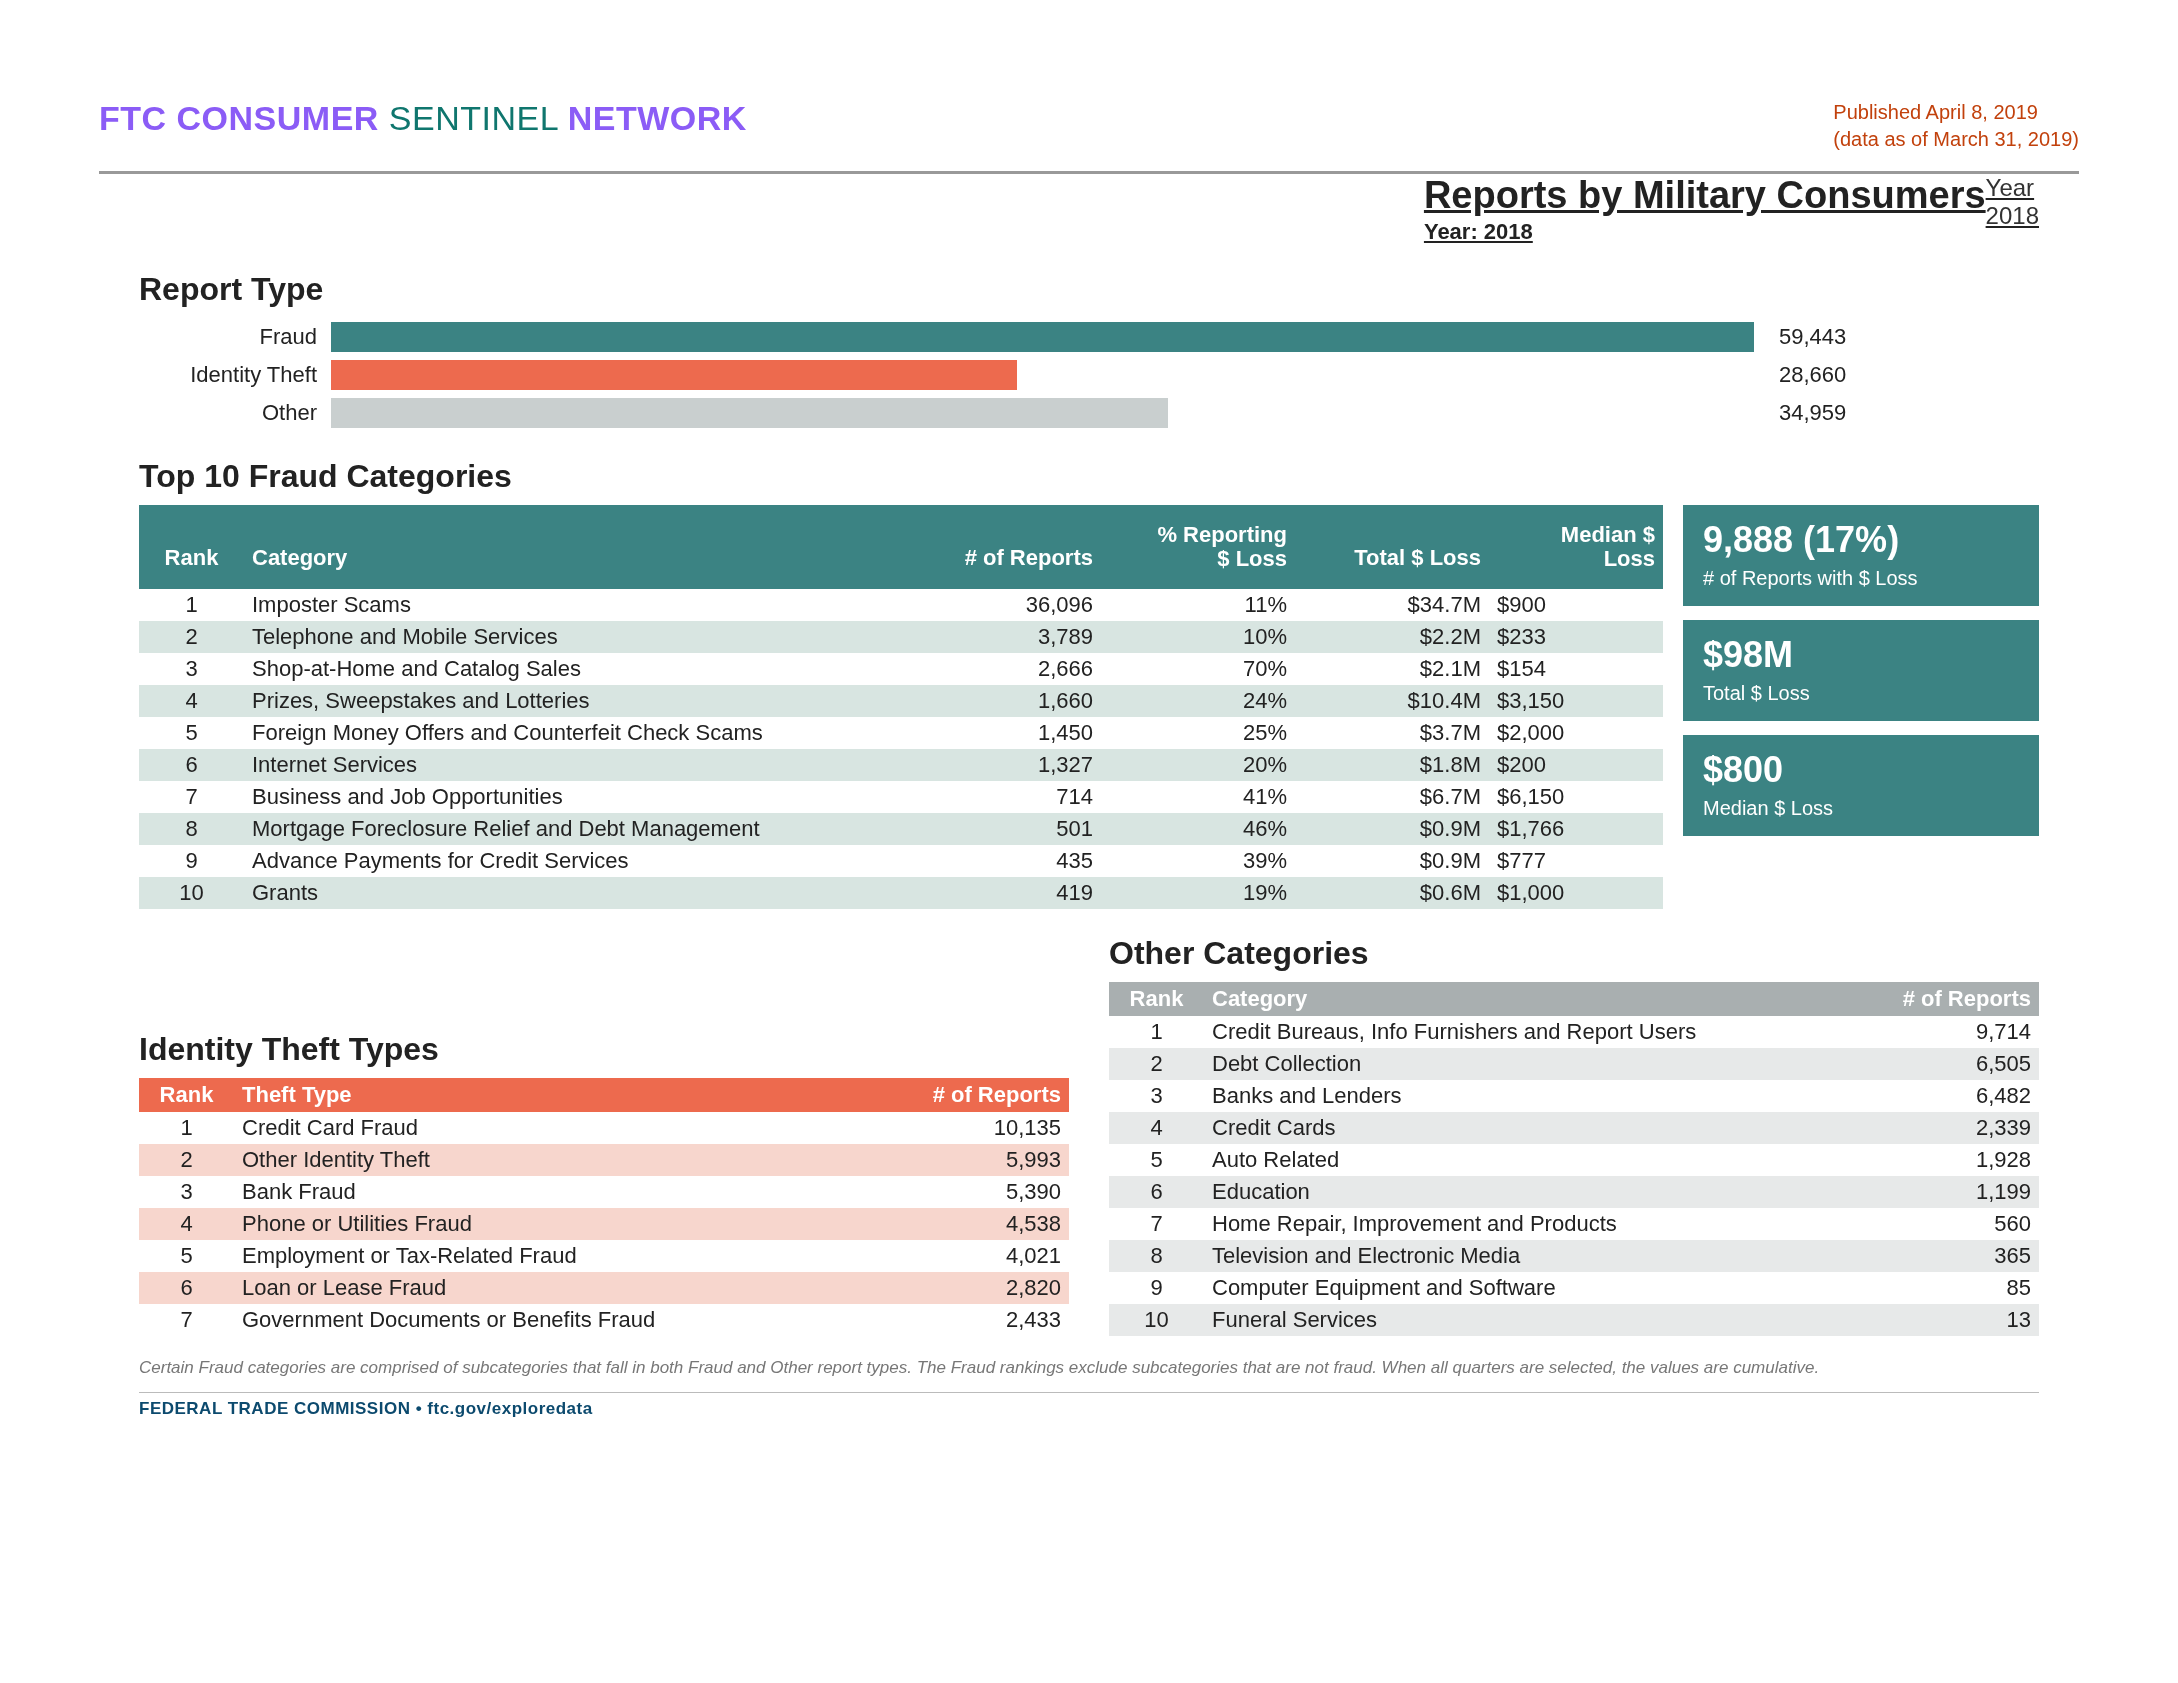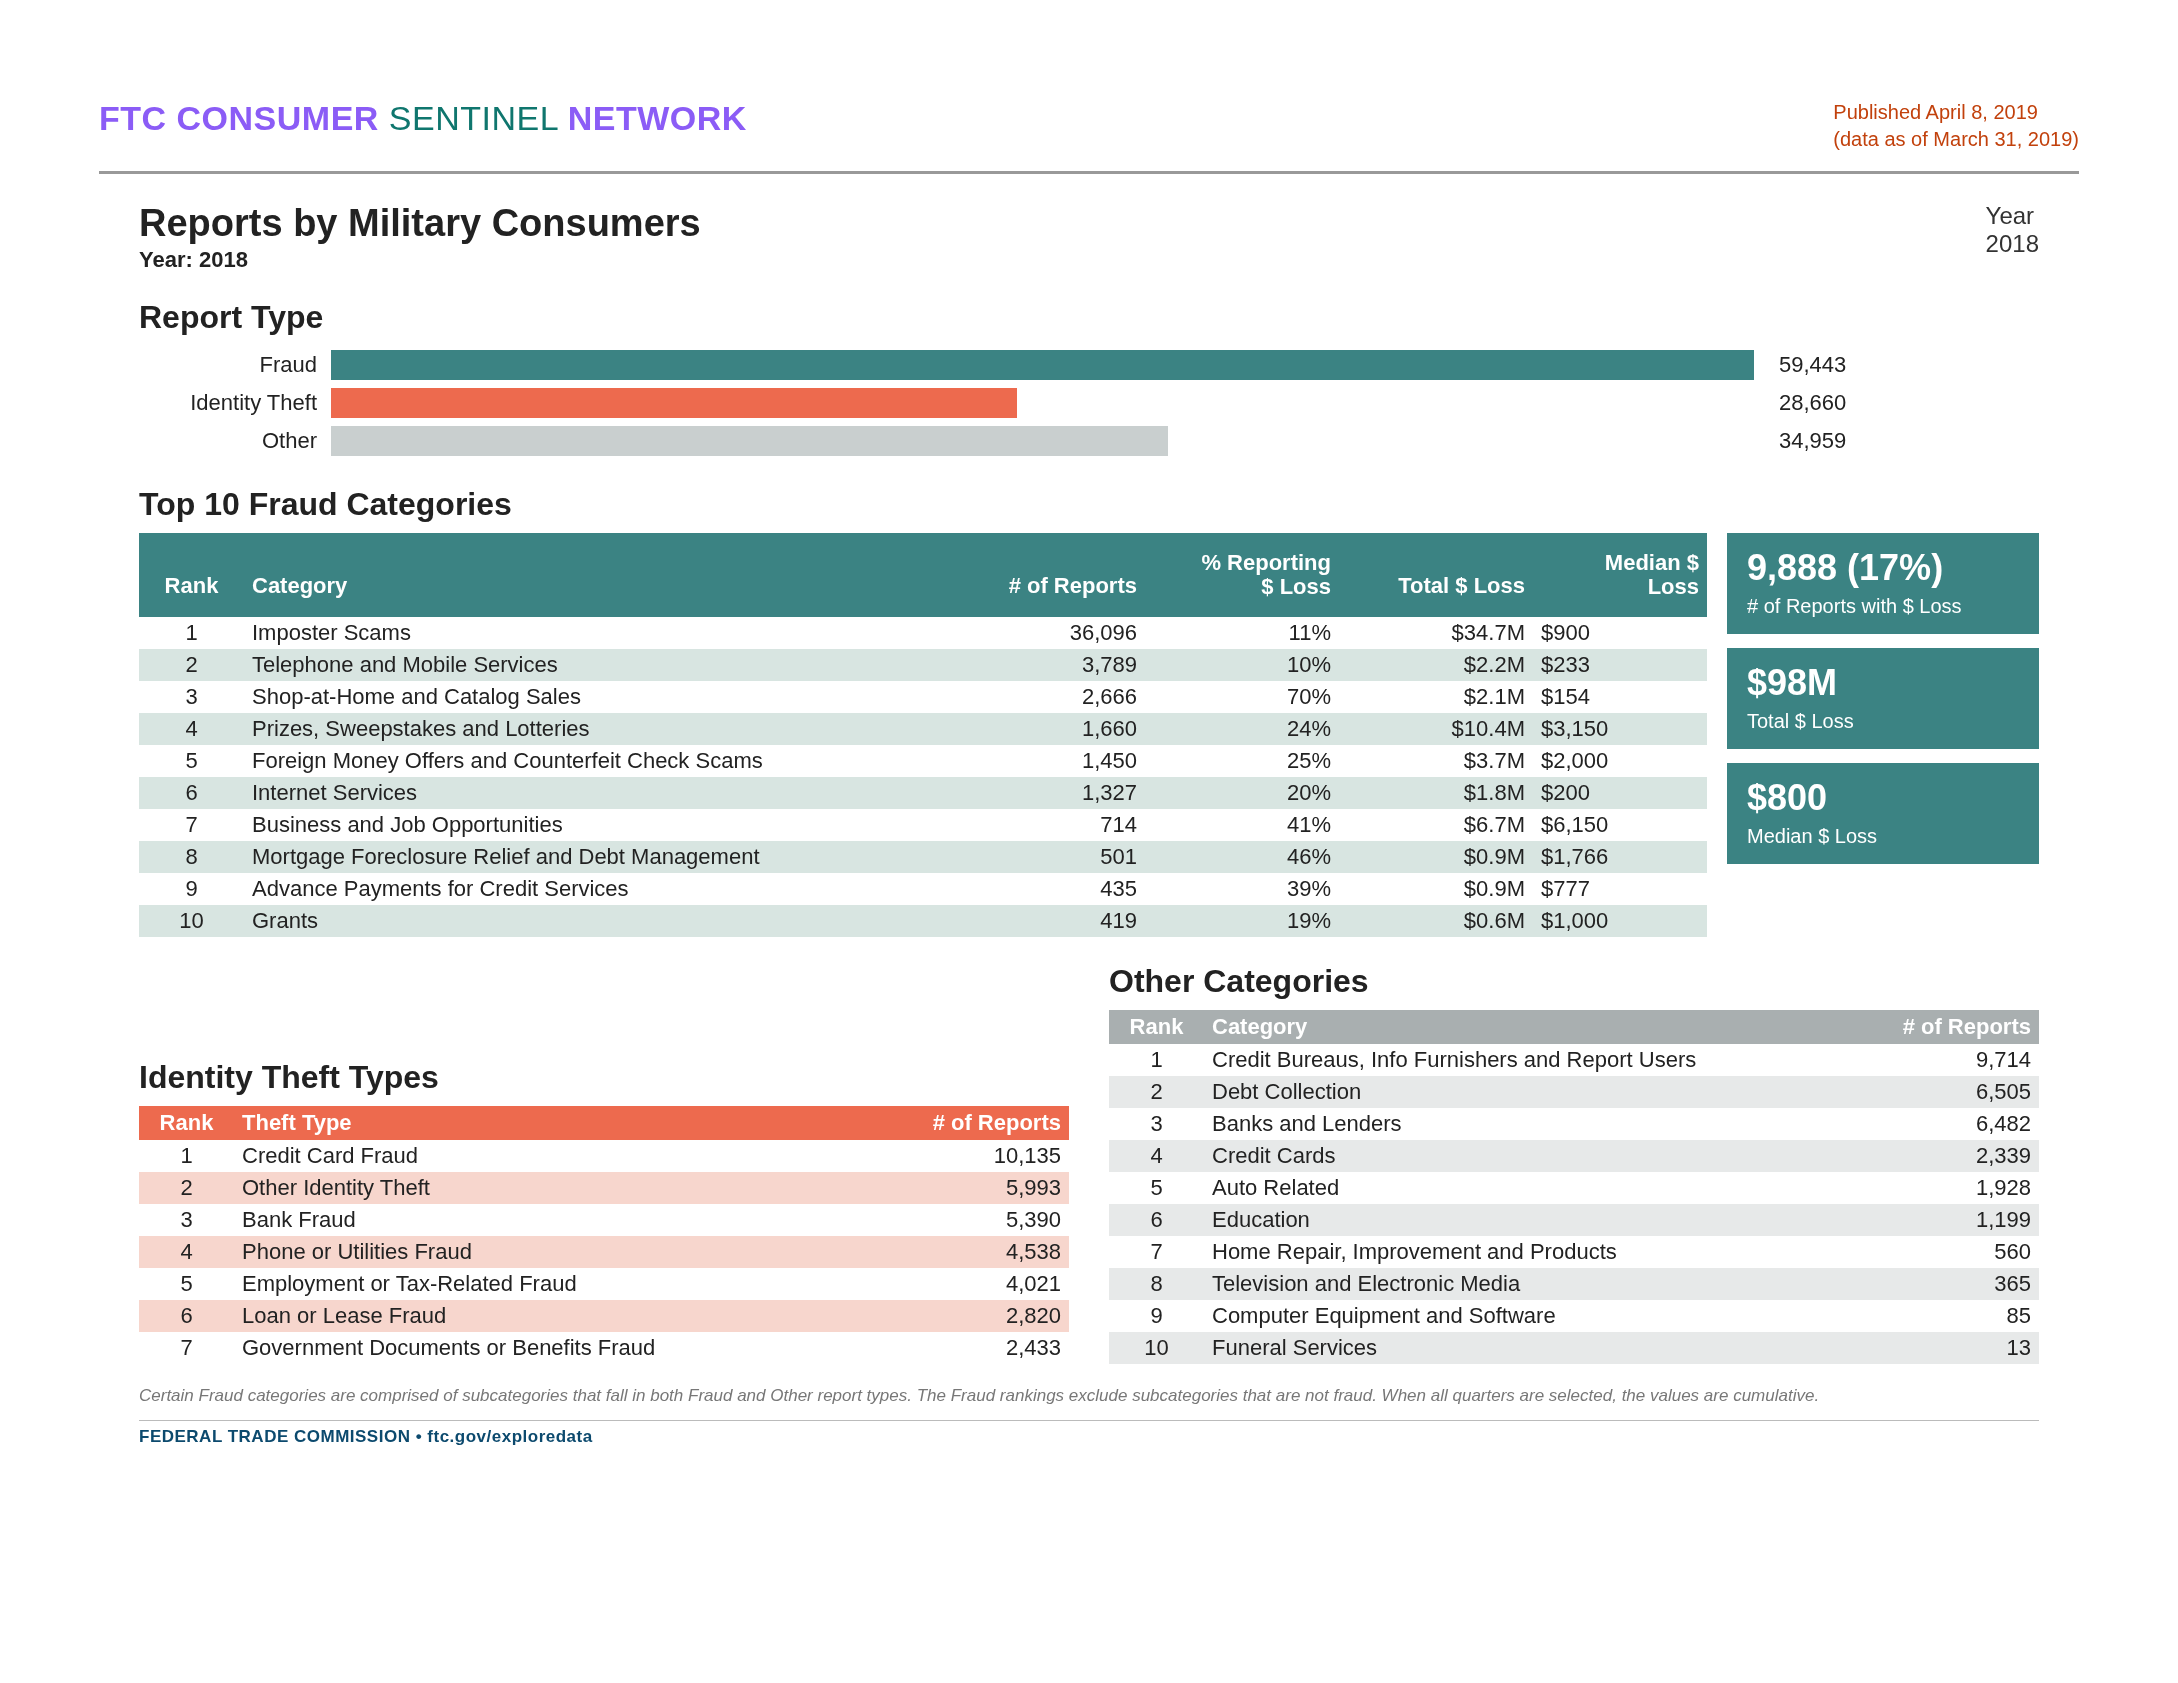"Reports by Military Consumers" .title-row { justify-content: space-between -> flex-end; margin-top: 28px -> none; text-decoration: none -> underline }
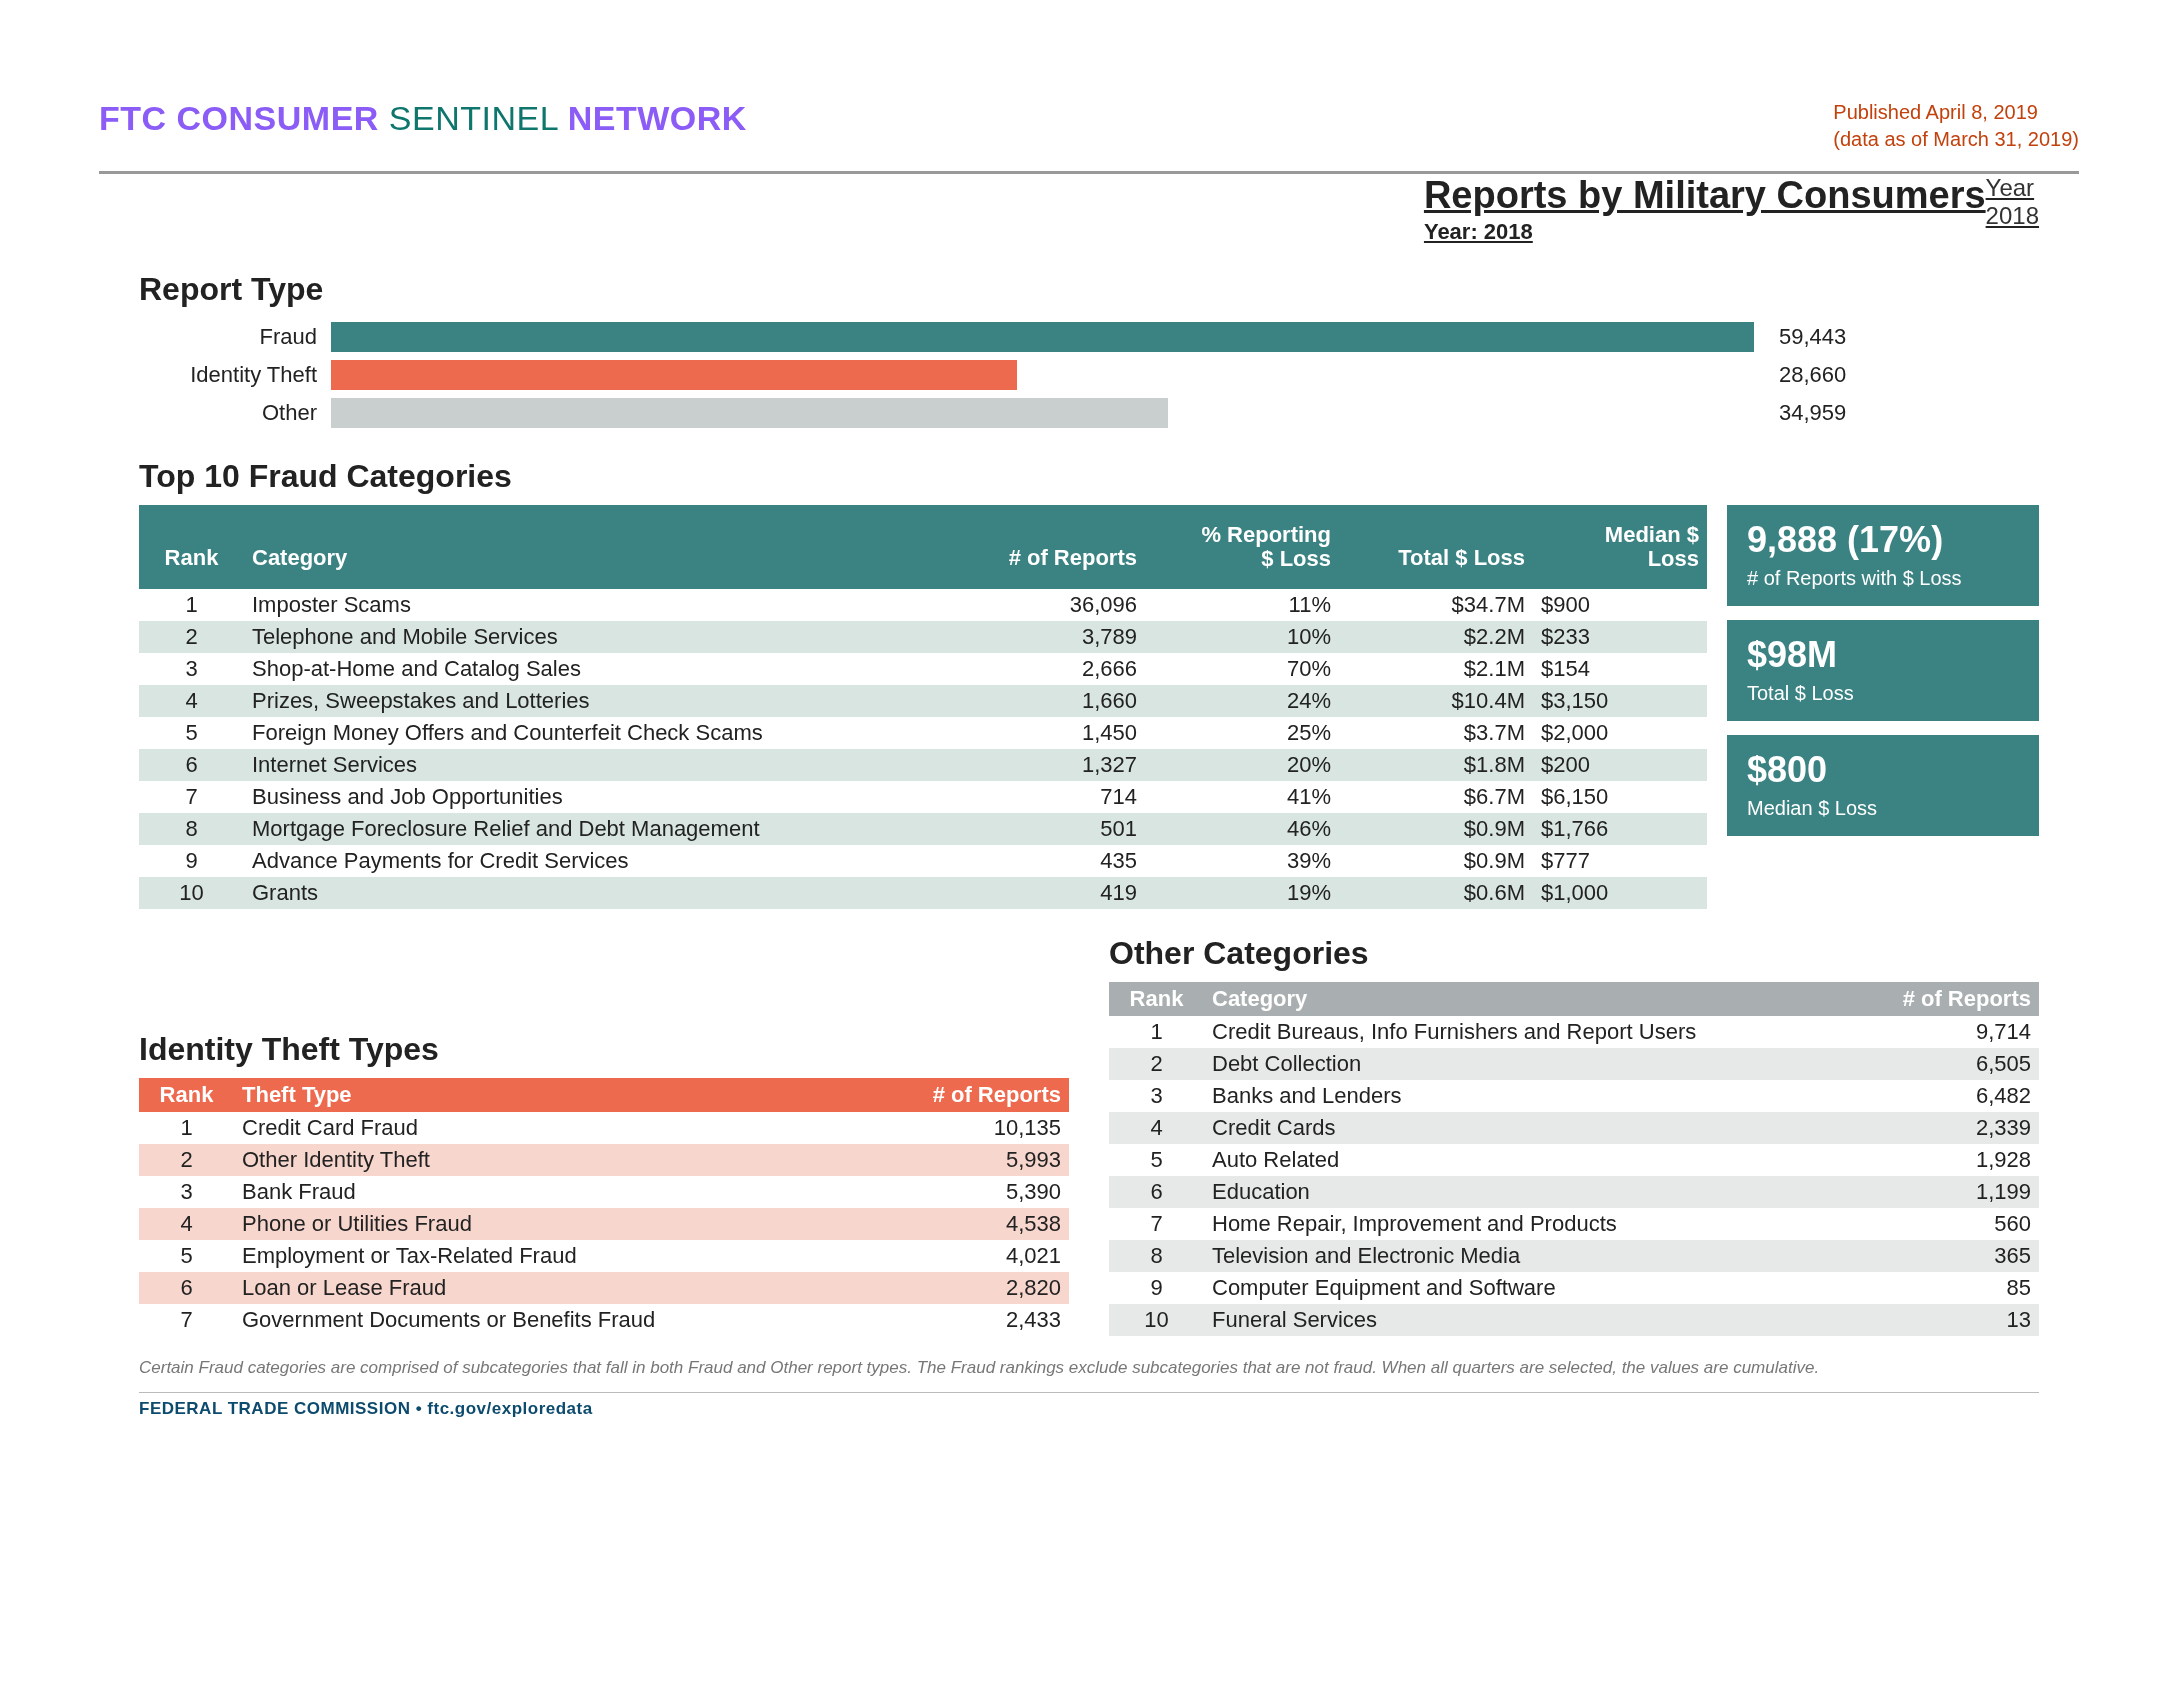"9,888 (17%)" .stats { width: 312px -> 356px }
